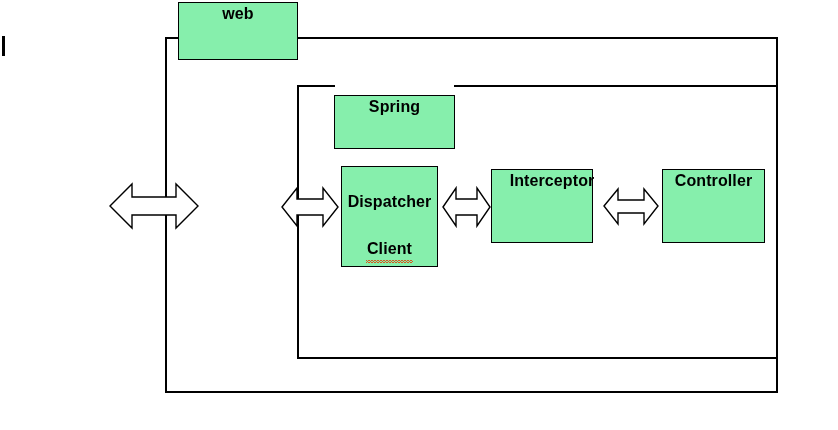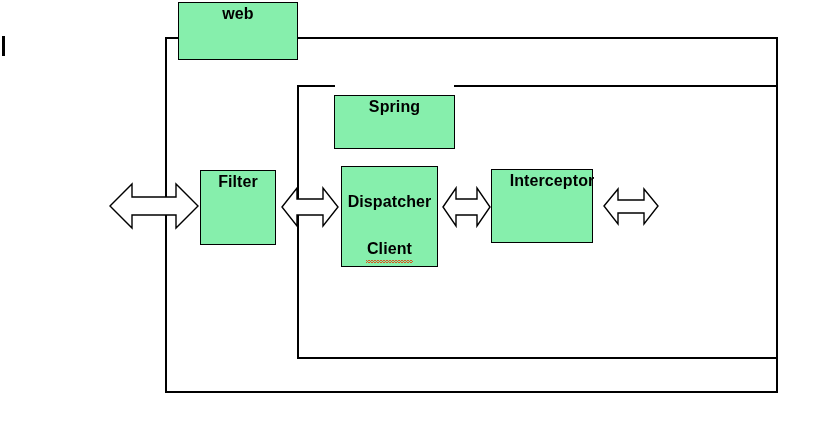"Filter" div.box { html: <div> <span>Filter</span> </div> -> none }
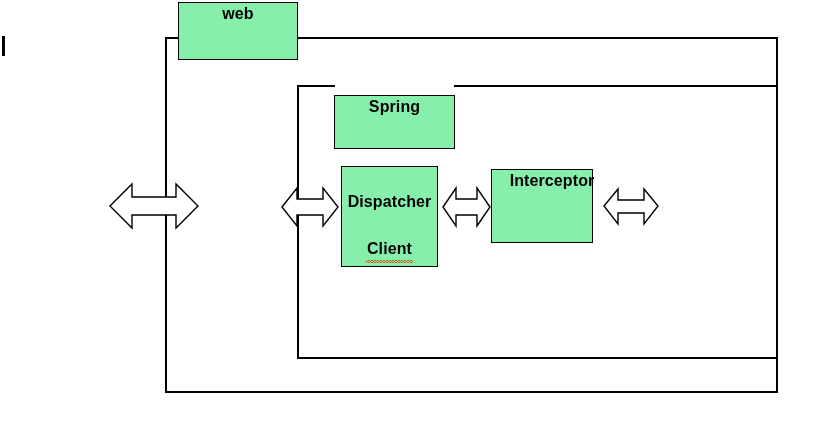"Controller" div.box { html: none -> <div> <span>Controller</span> </div> }
